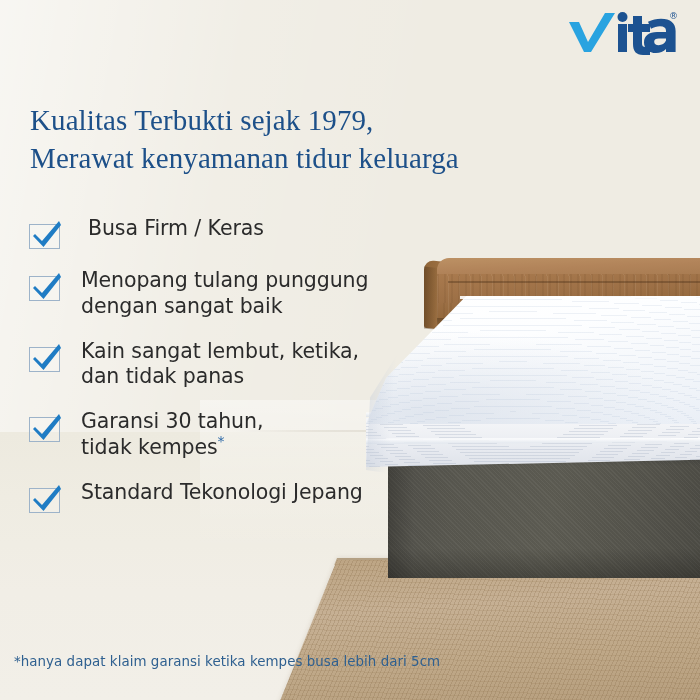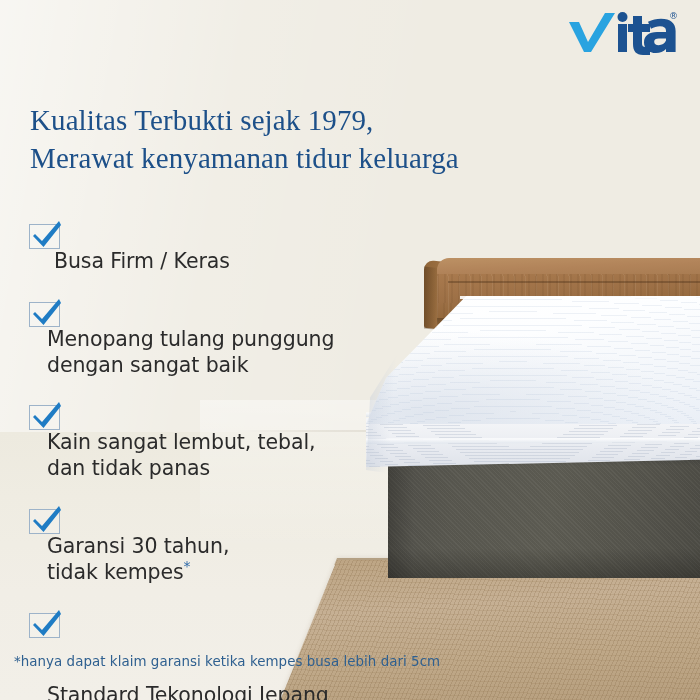"Busa Firm / Keras" .check-item { flex-direction: column -> none }
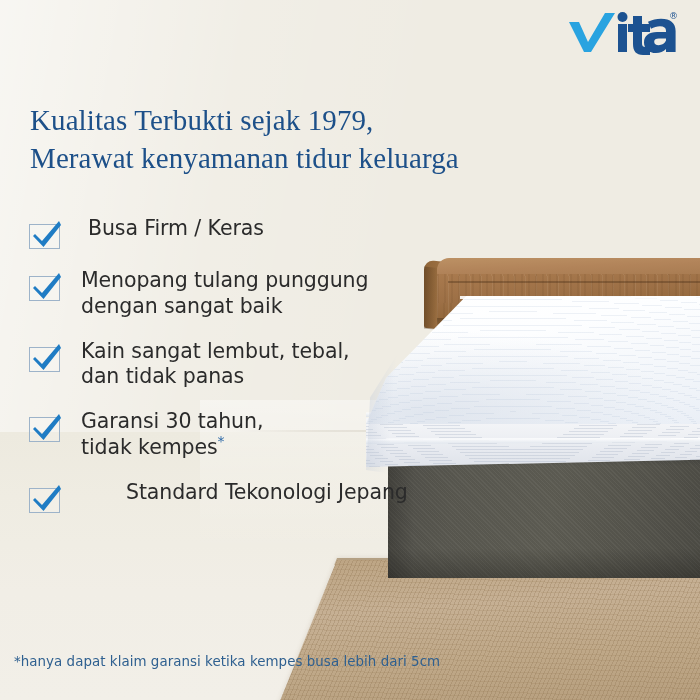"Kain sangat lembut, tebal," span.check-label { text: tebal -> ketika }
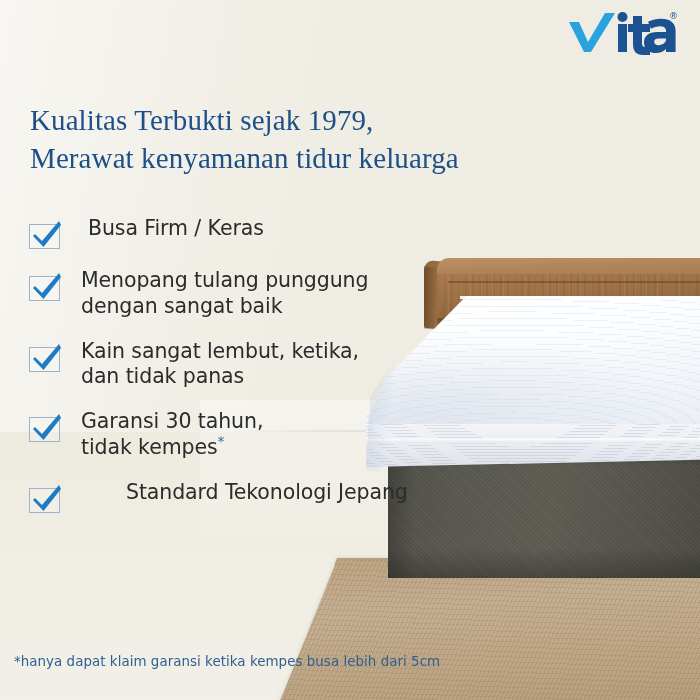"Standard Tekonologi Jepang" .check-item:last-child { gap: 45px -> none }
